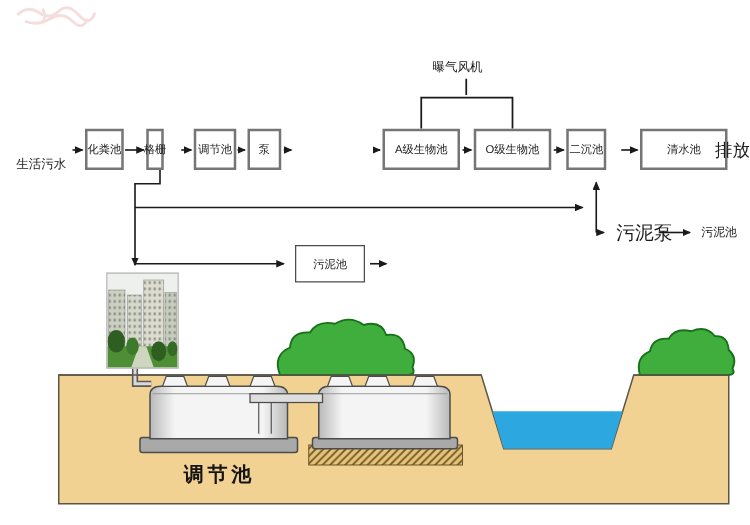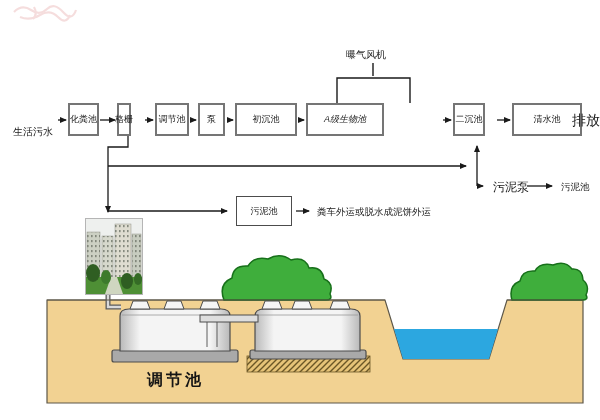"初沉池" div.fbox { html: <div>初沉池</div> -> none }
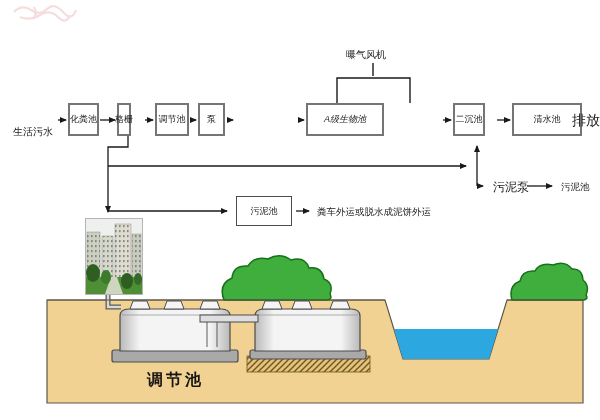"A级生物池" div.fbox { font-style: italic -> none; width: 78px -> 62px }
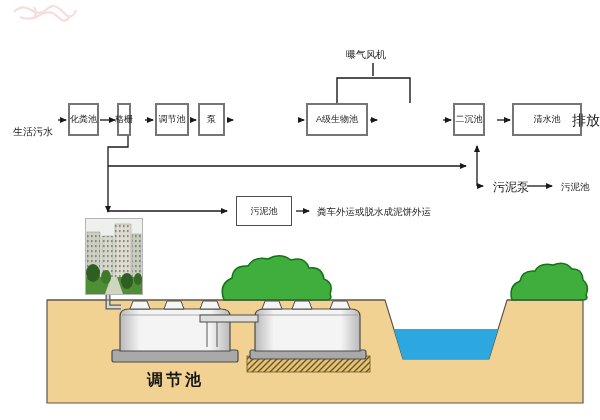"O级生物池" div.fbox { html: none -> <div>O级生物池</div> }
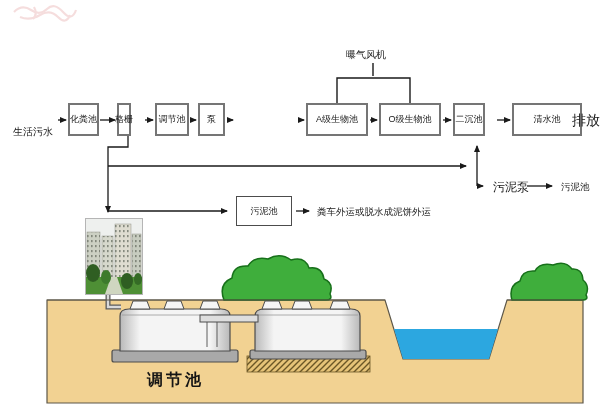"污泥泵" div.lbl { font-size: 12px -> 15px }
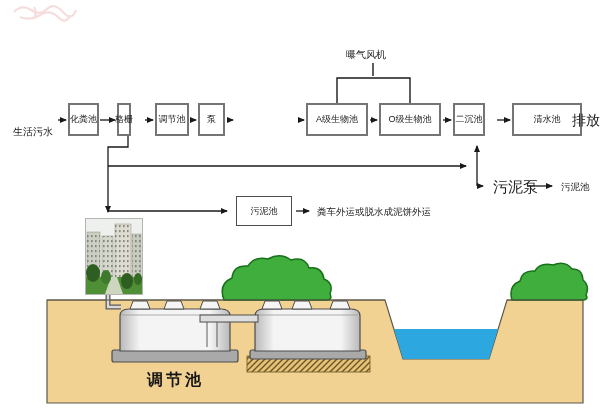"粪车外运或脱水成泥饼外运" div.lbl { html: <div>粪车外运或脱水成泥饼外运</div> -> none }
